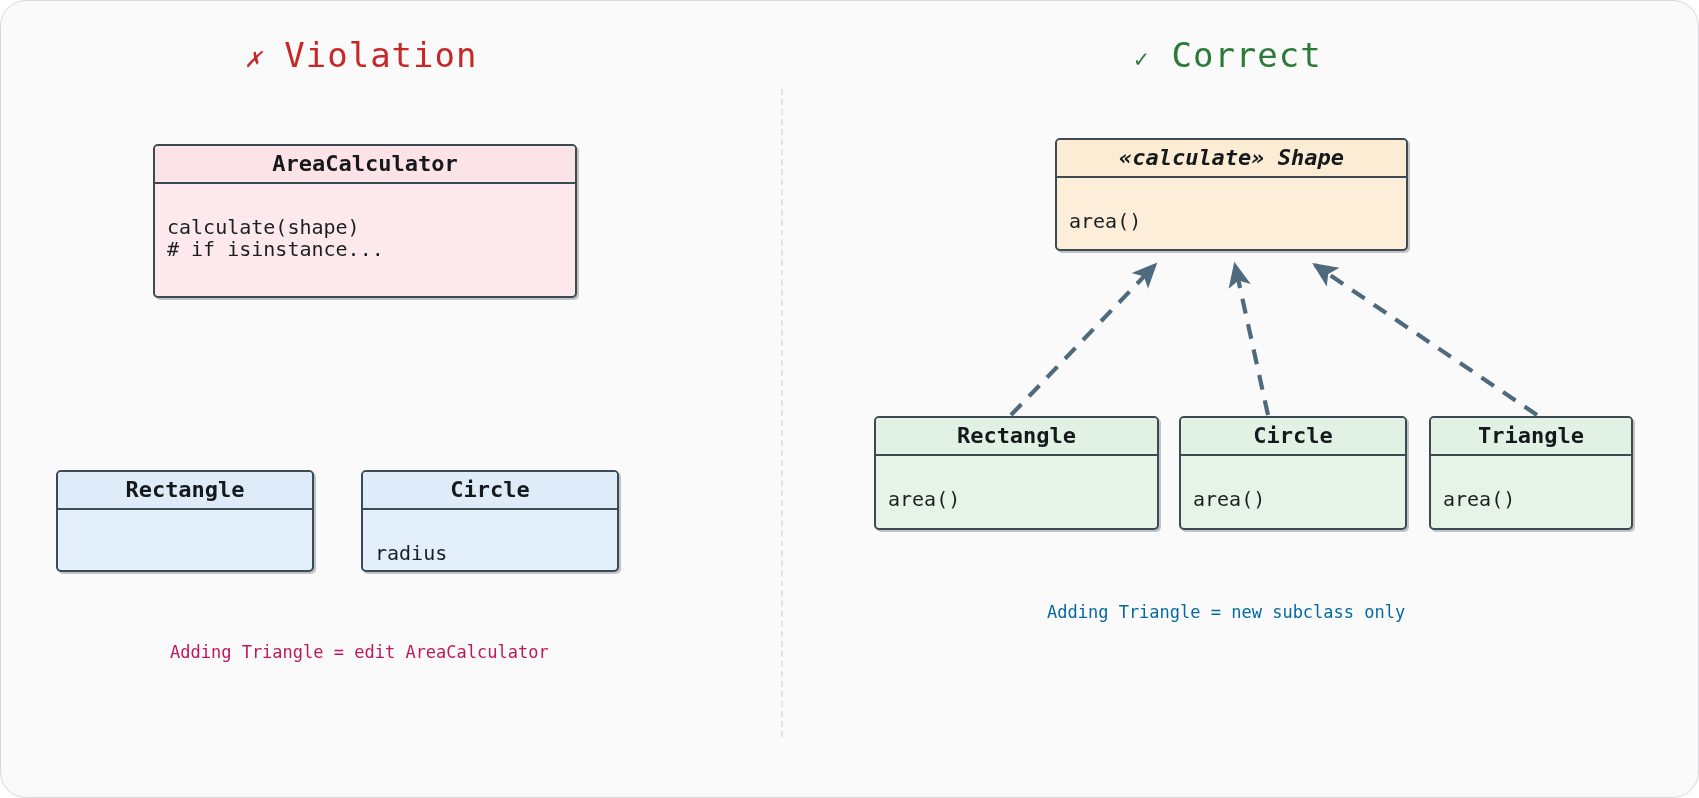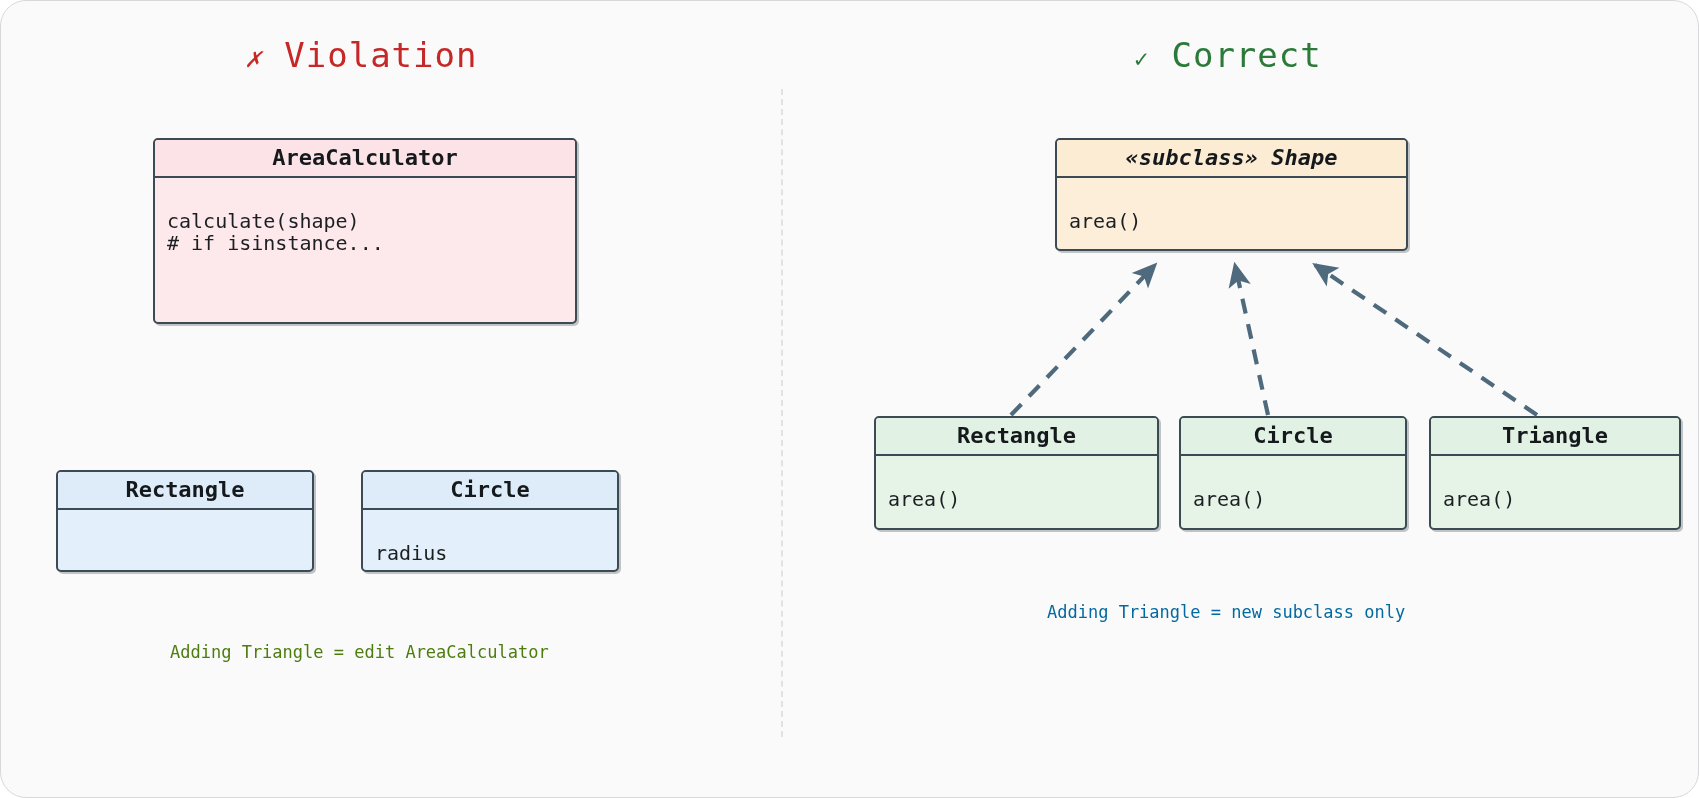"AreaCalculator" #box-areacalculator { height: 186px -> 154px; top: 137px -> 143px }
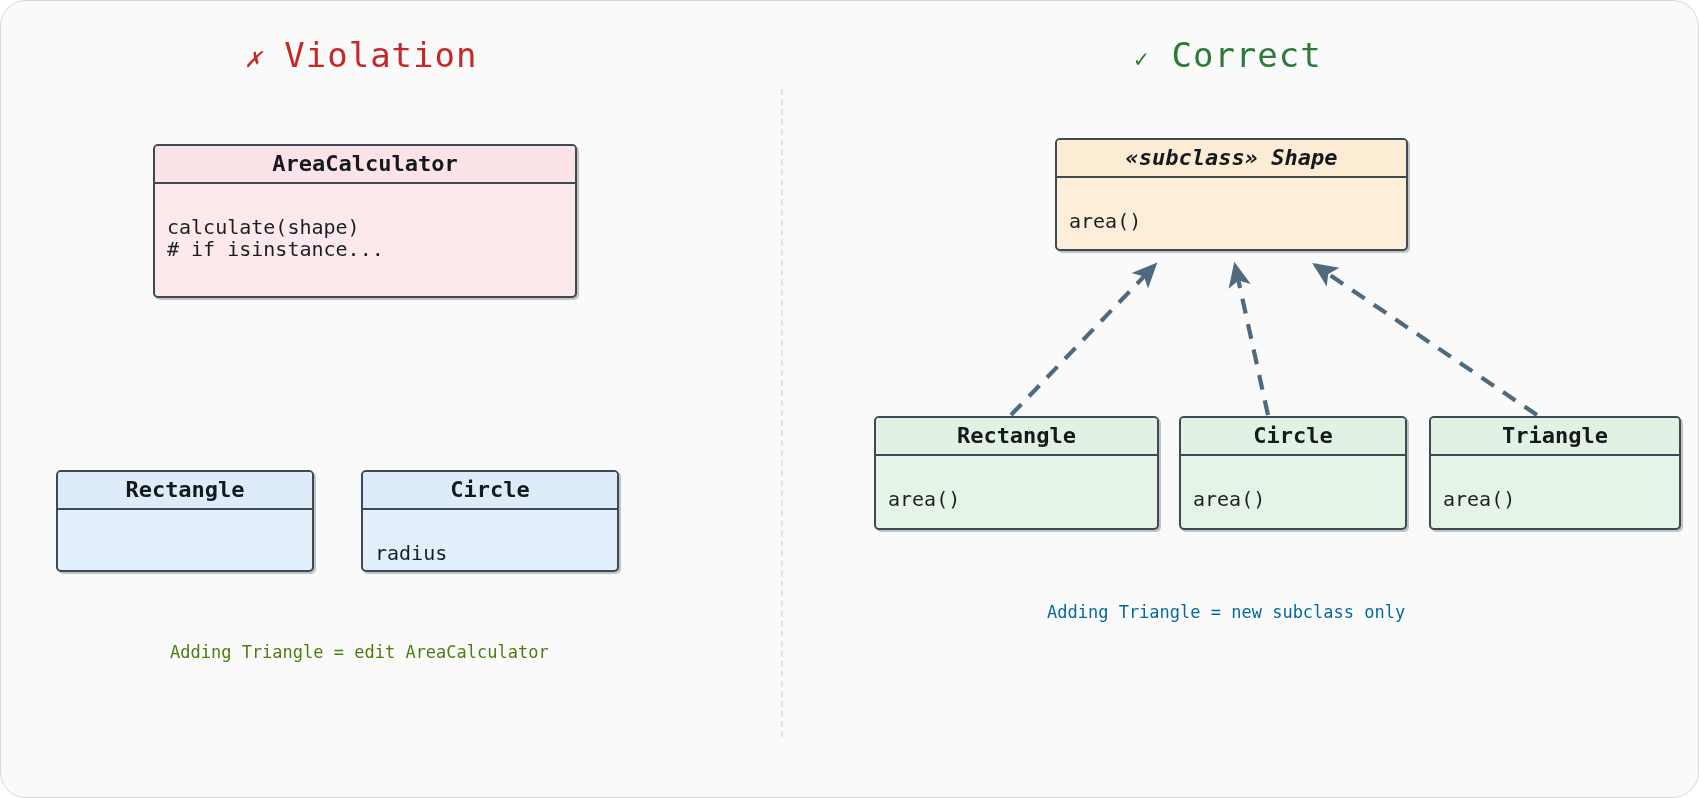"«subclass» Shape" div.uml-title { text: subclass -> calculate }
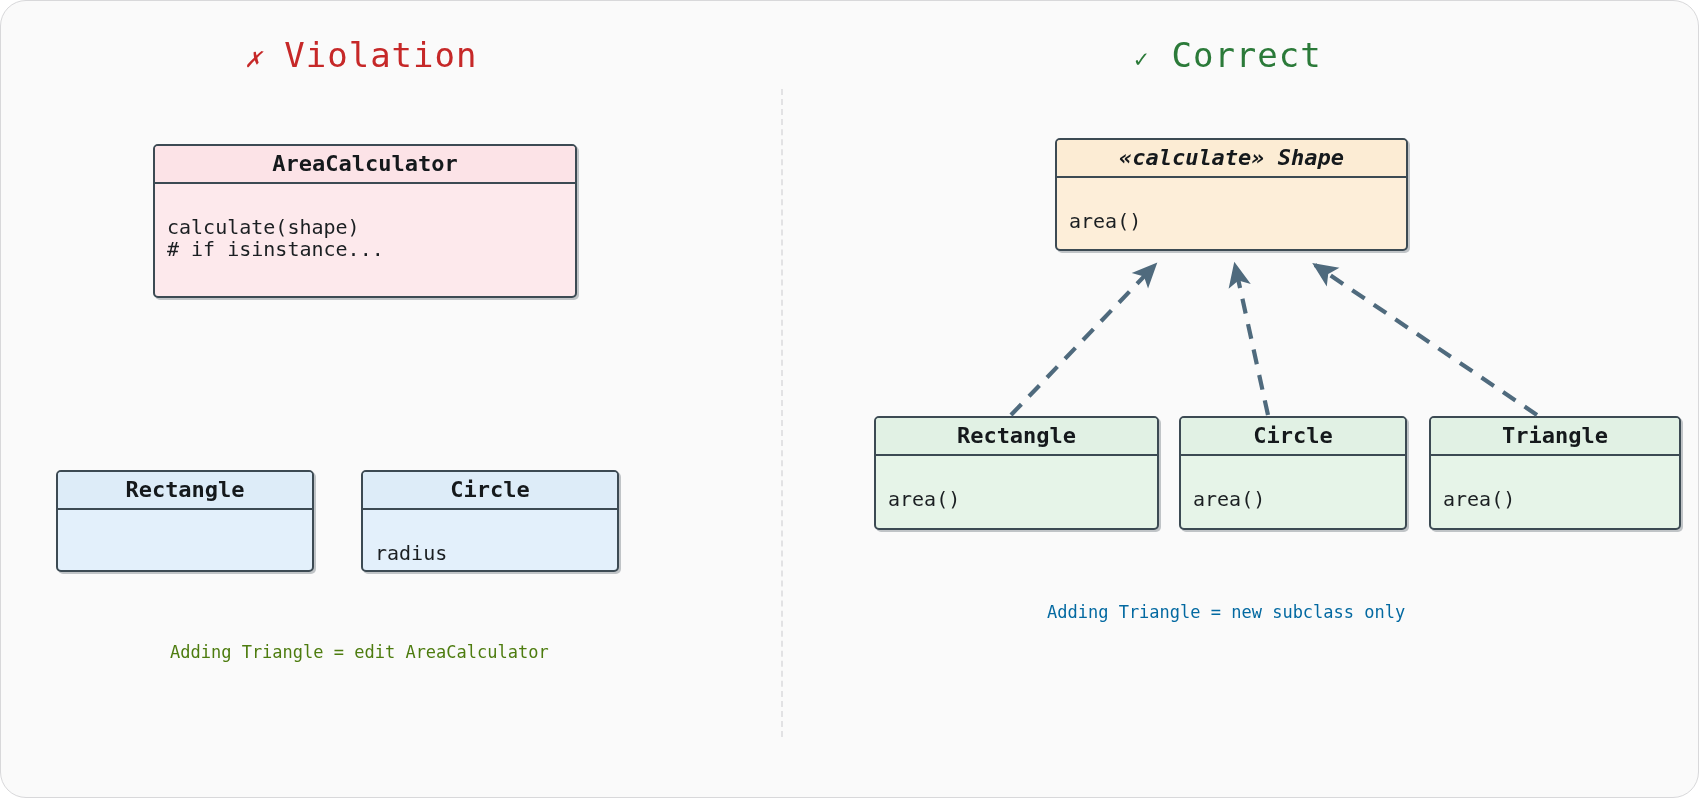"Triangle" #box-triangle-r { width: 252px -> 204px }
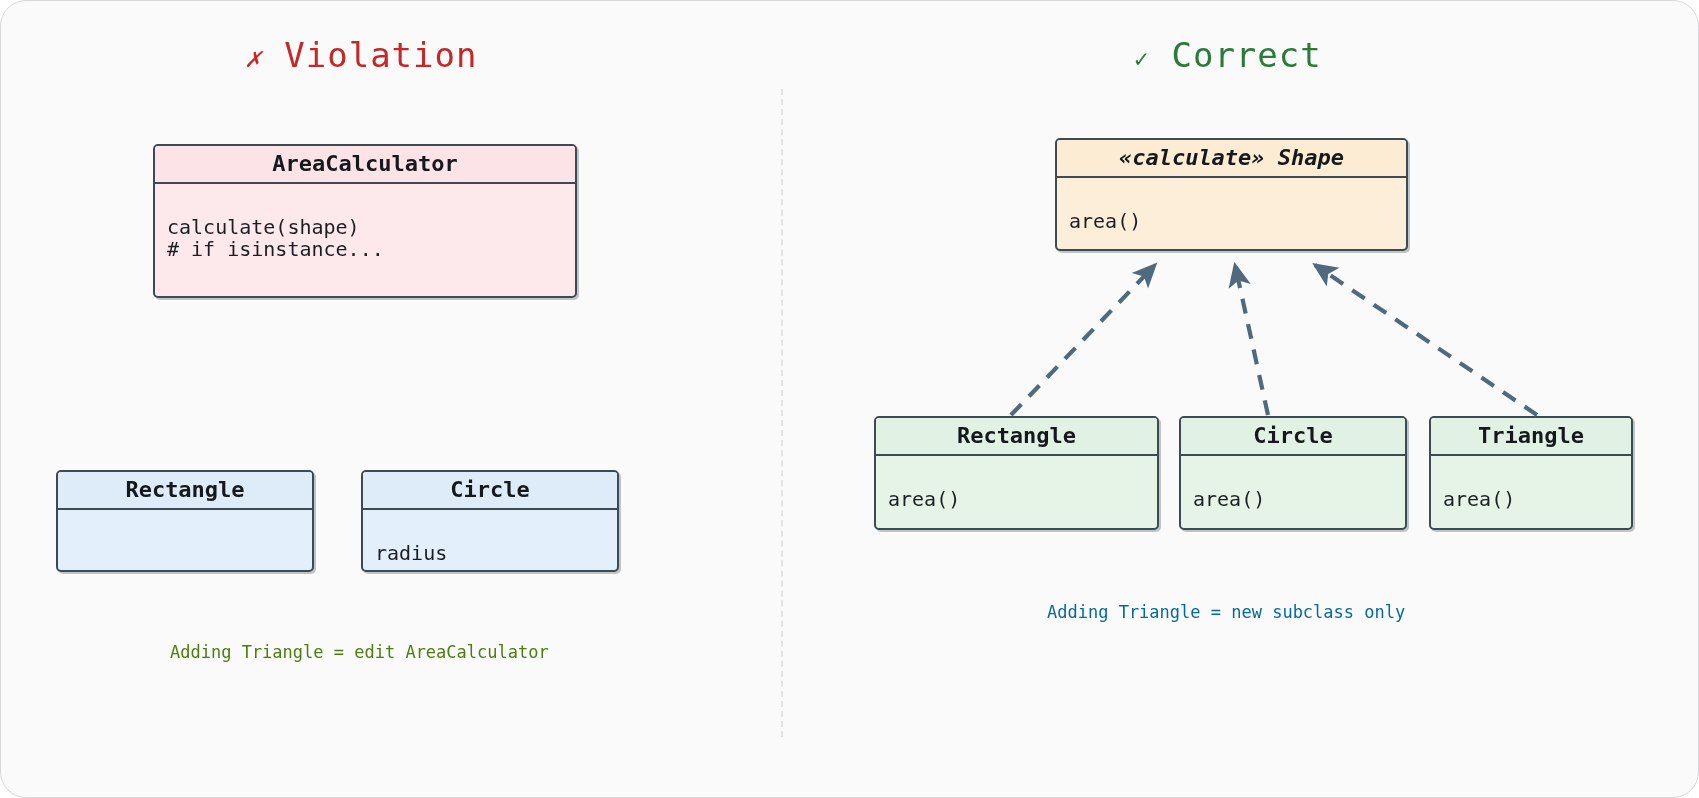"Adding Triangle = edit AreaCalculator" #caption-violation { color: #4d7c0f -> #be185d }
